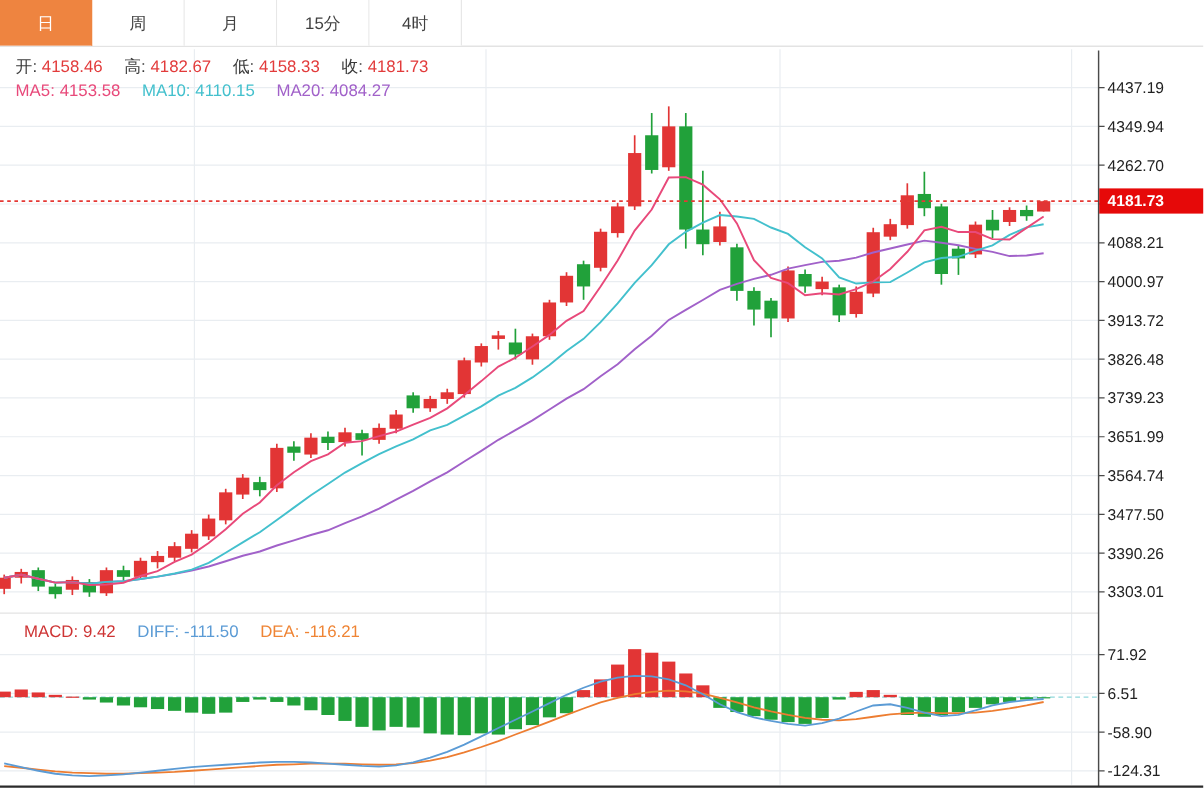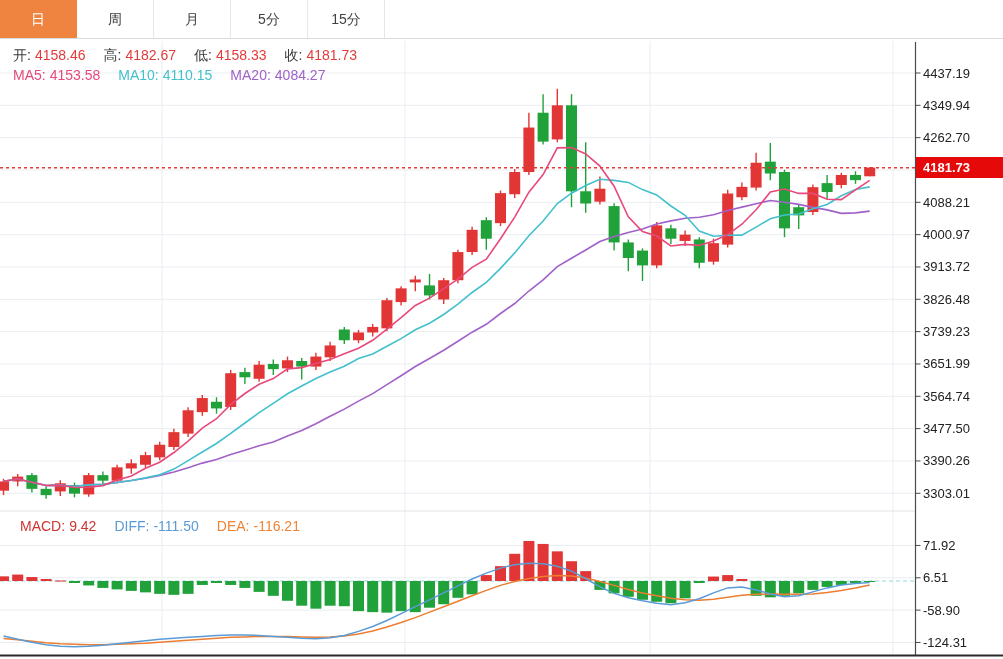"5分" div.tab { html: <div>5分</div> -> none }
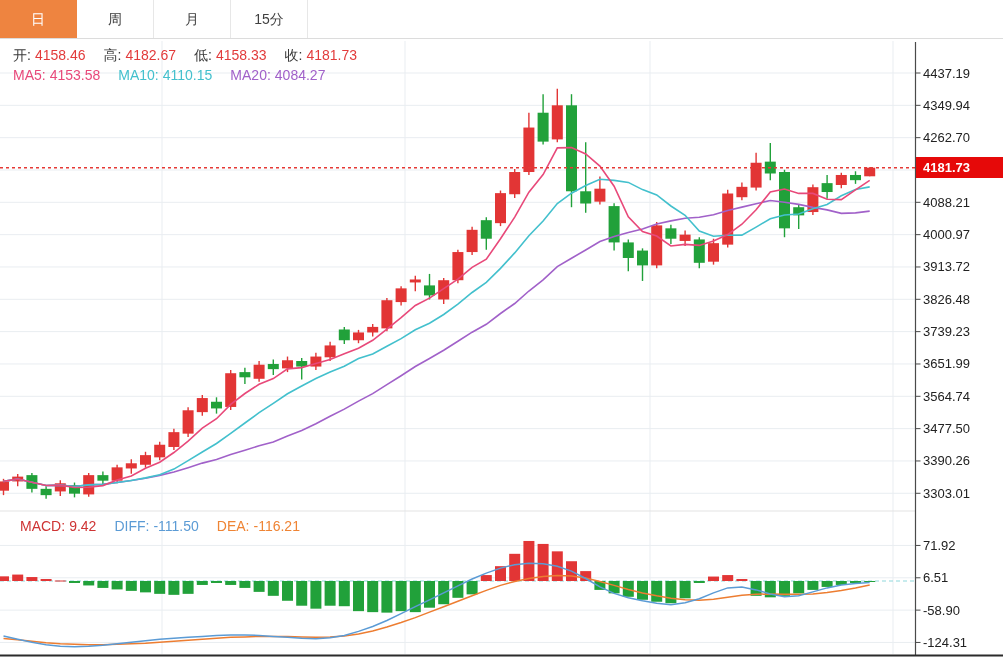"4时" div.tab { html: none -> <div>4时</div> }
